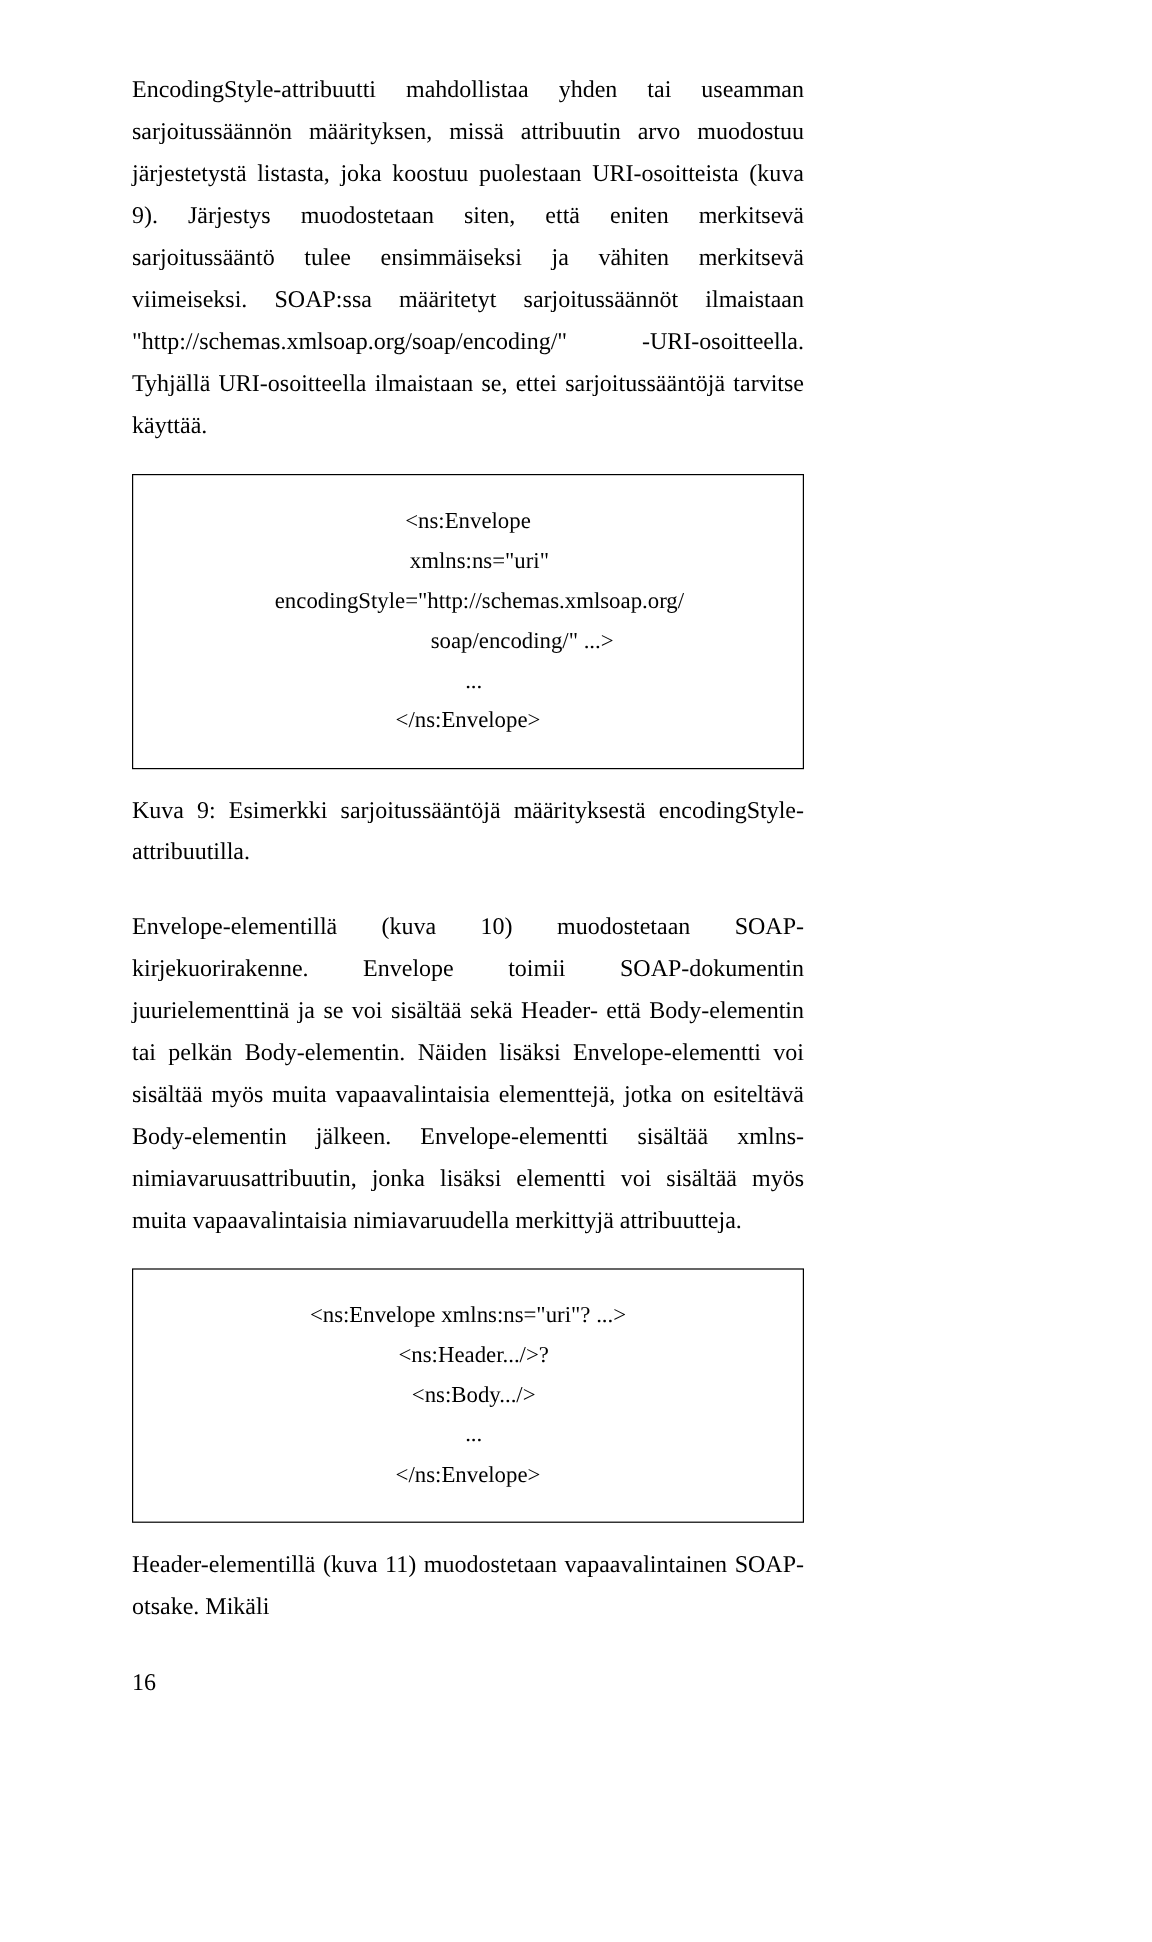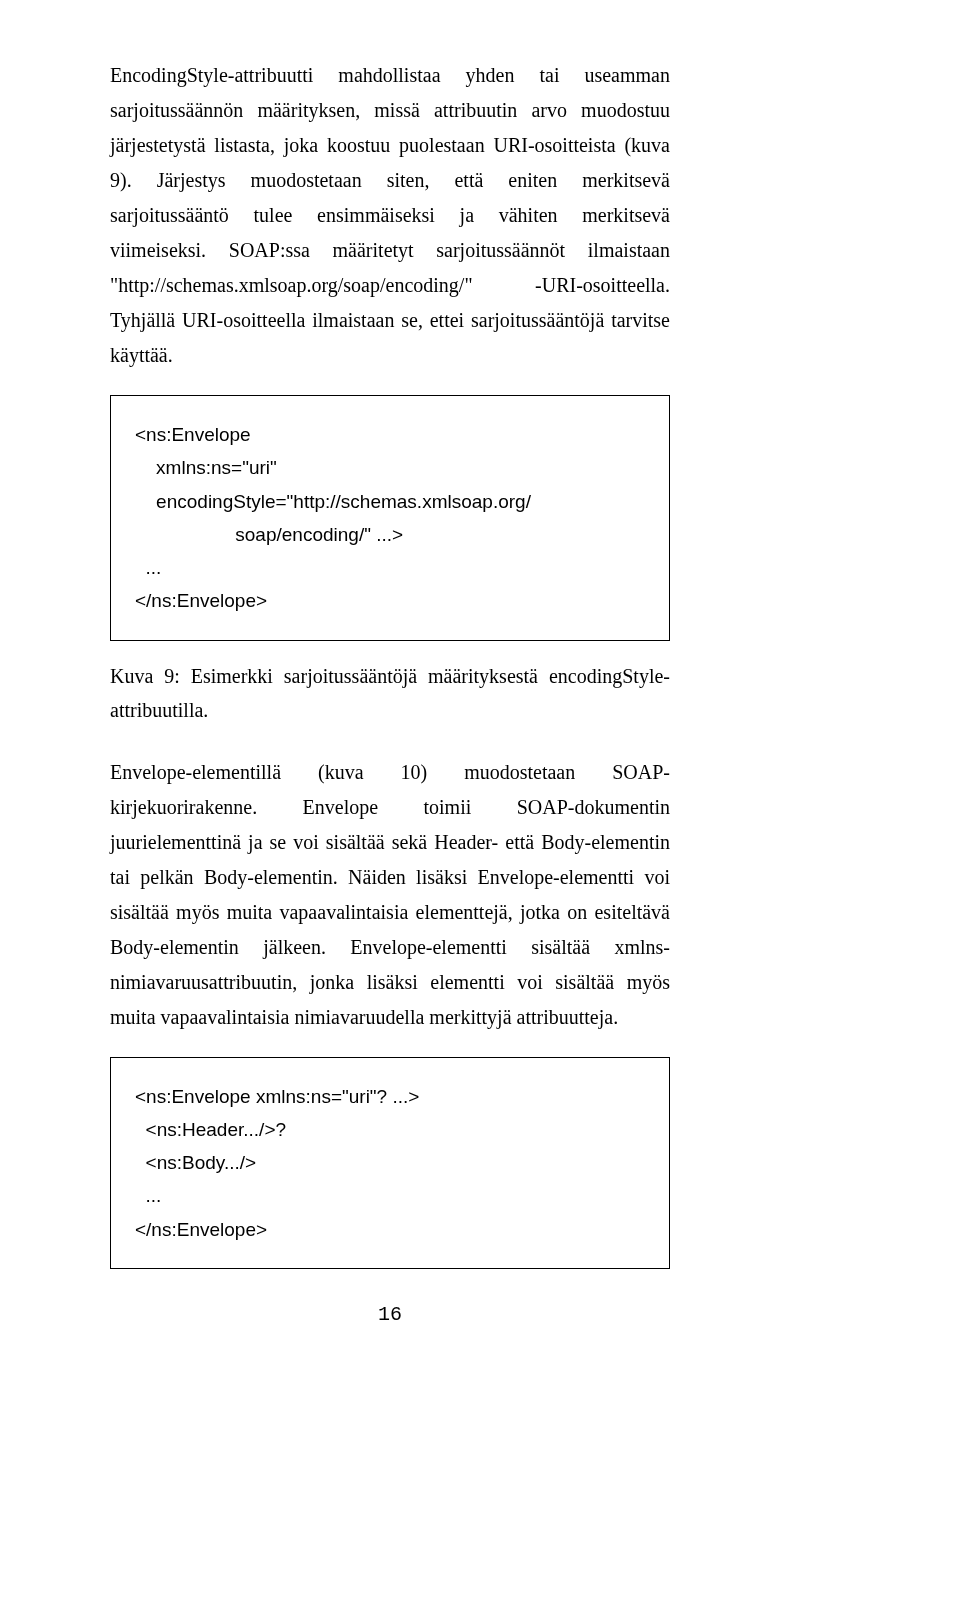"<ns:Envelope" .code-box { font-family: Liberation Sans, sans-serif -> Liberation Serif, serif; text-align: none -> center }
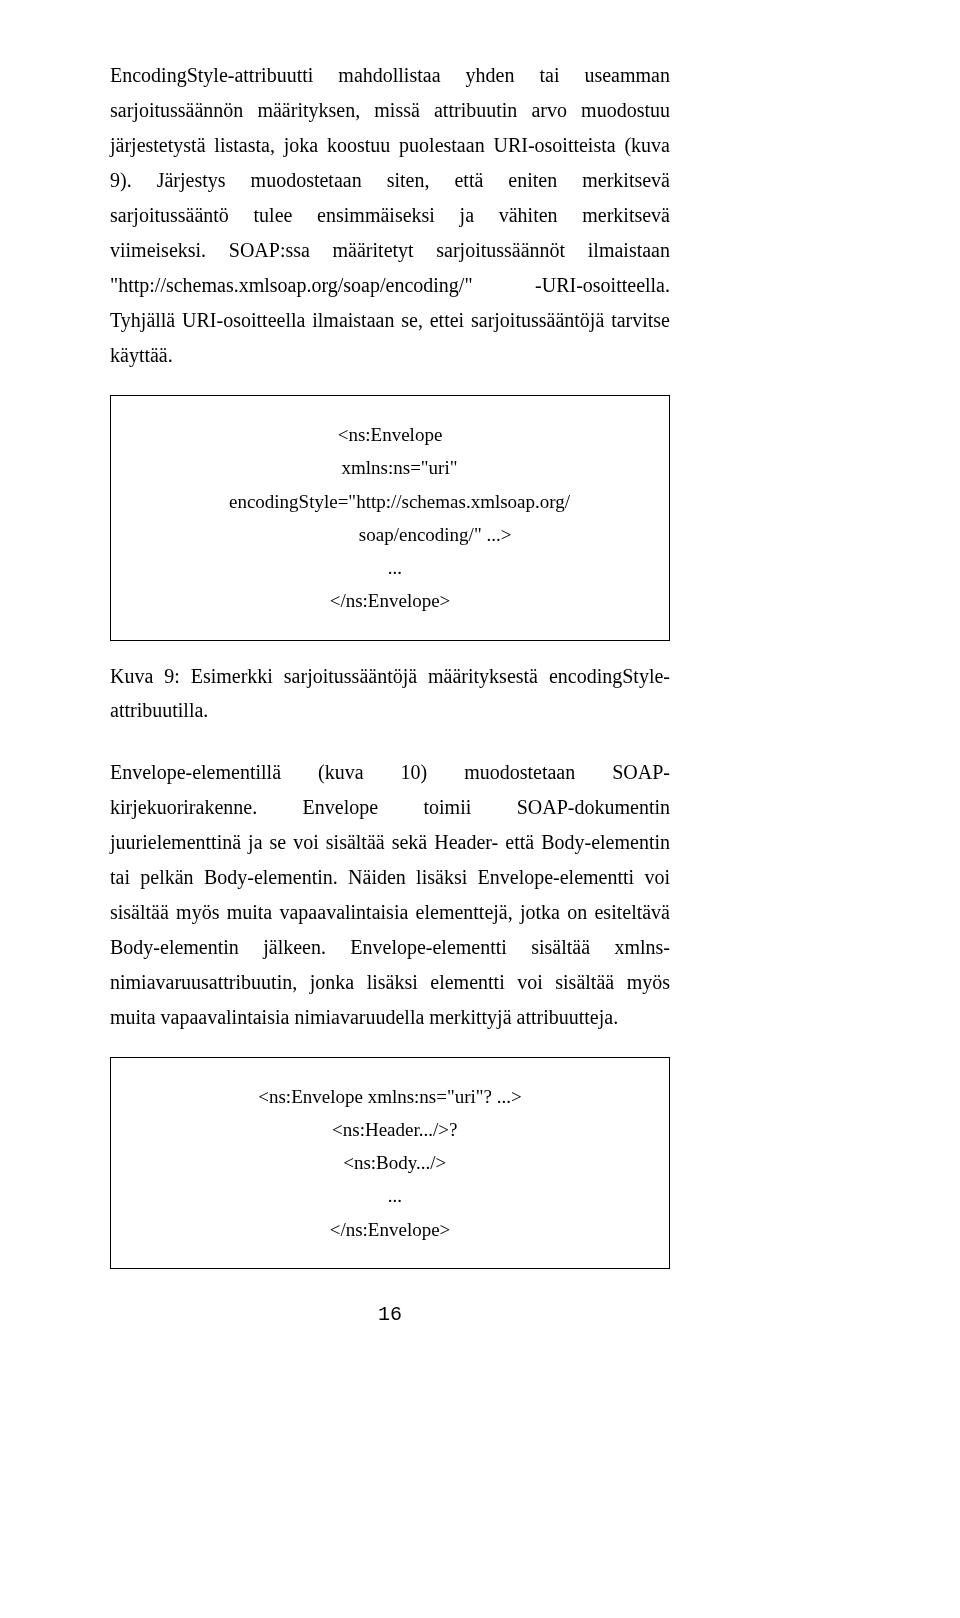"Header-elementillä (kuva 11)" div.body-text { html: none -> <div> <p>Header-elementillä (kuva 11) muodostetaan vapaavalintainen SOAP-otsake. Mikäli</p> </div> }
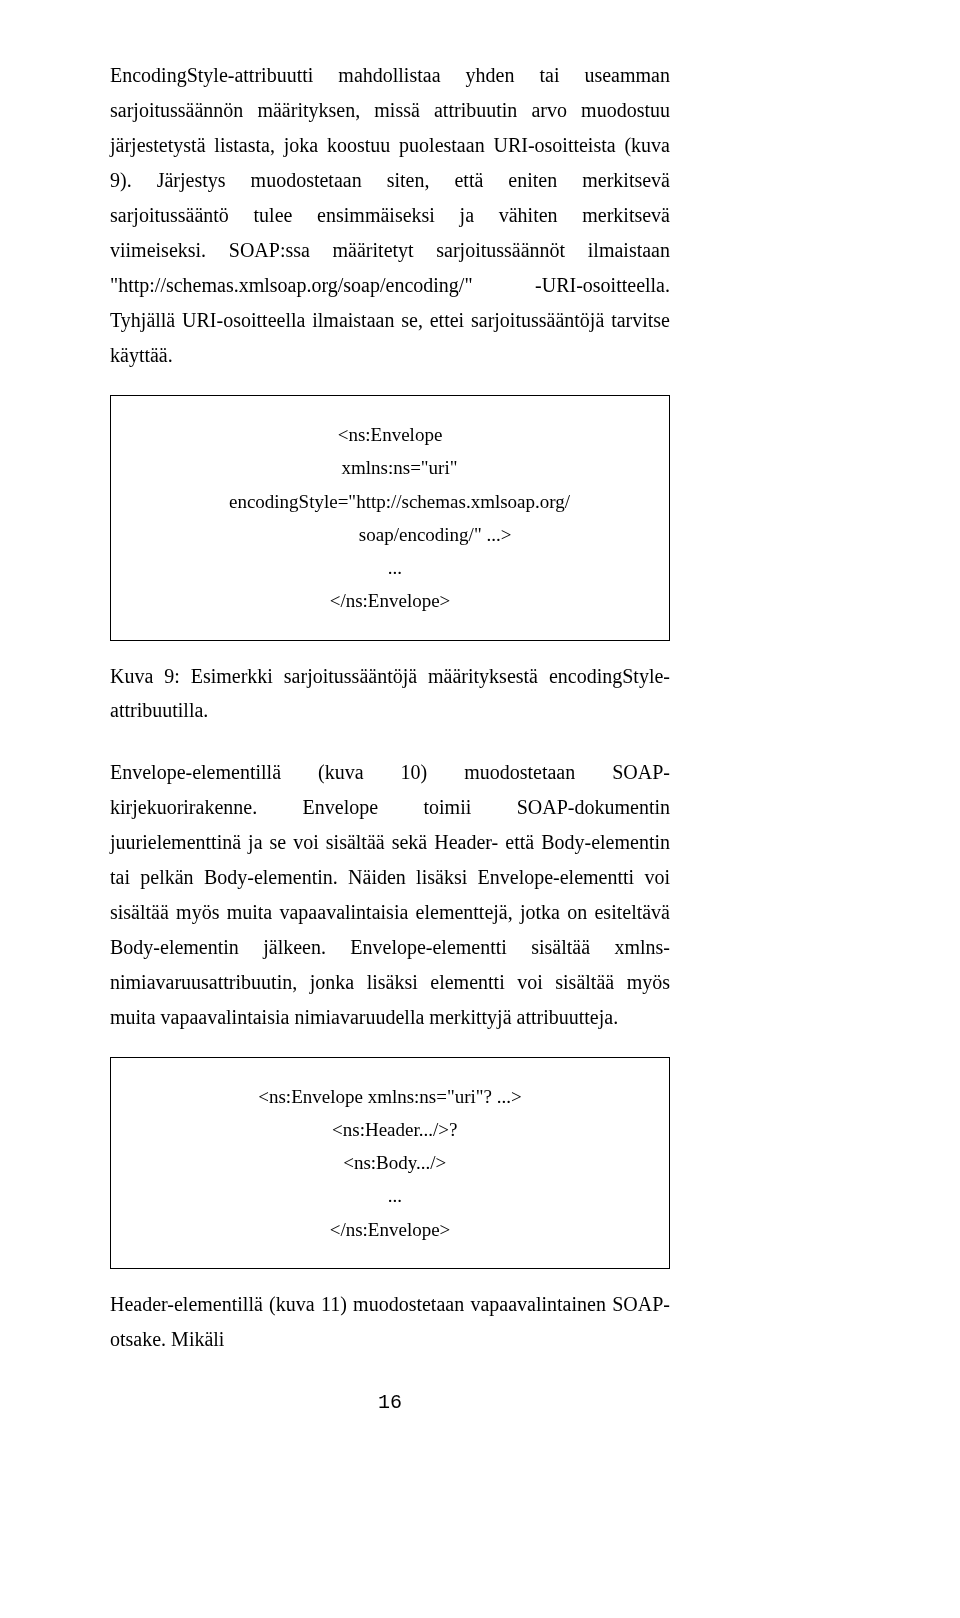"16" .page-num { font-family: Liberation Mono, monospace -> none; text-align: center -> left }
